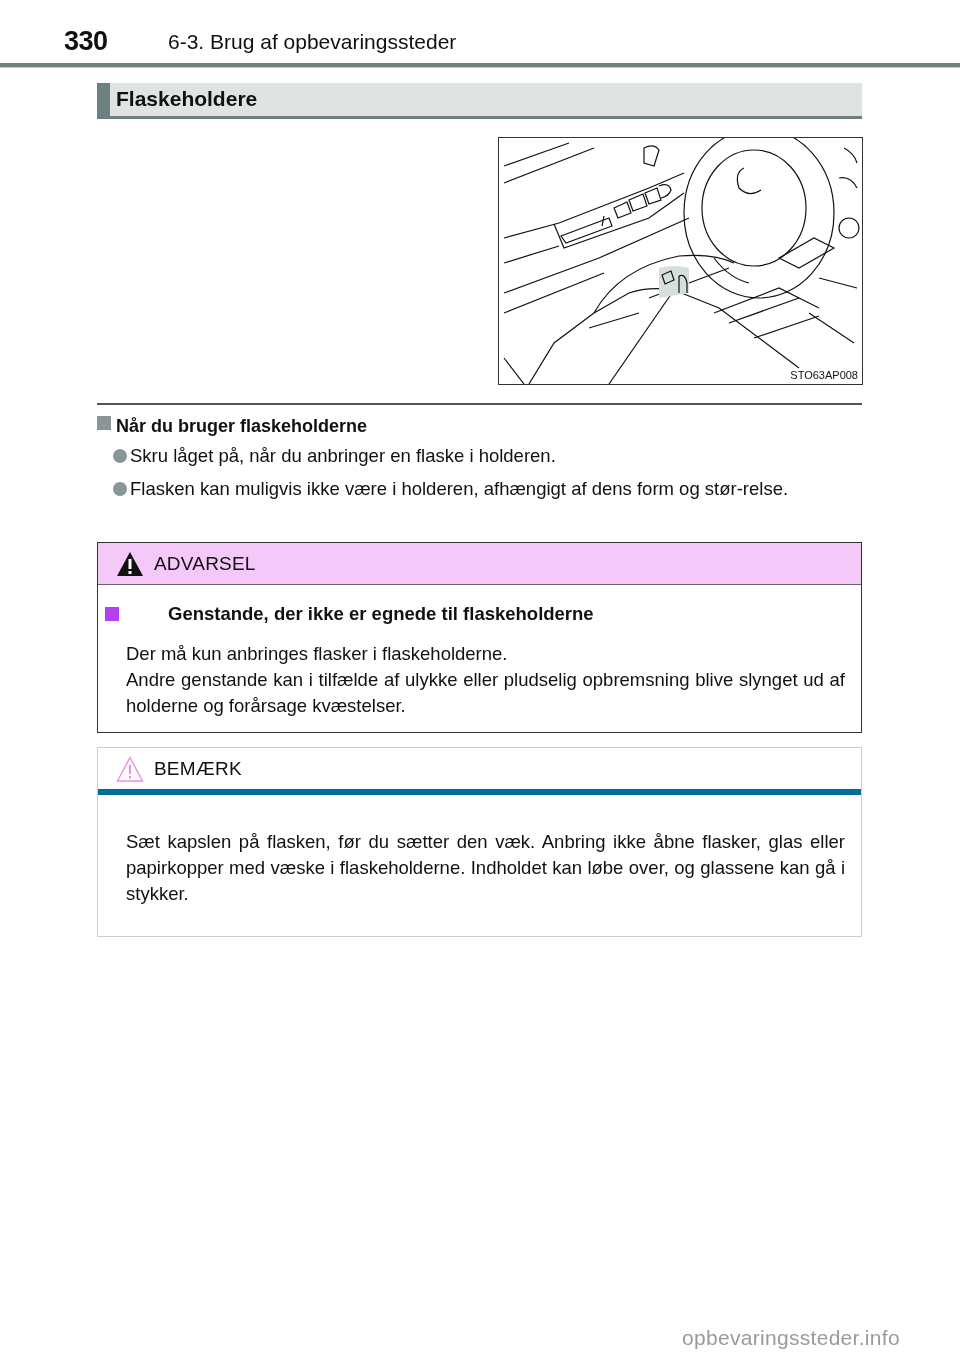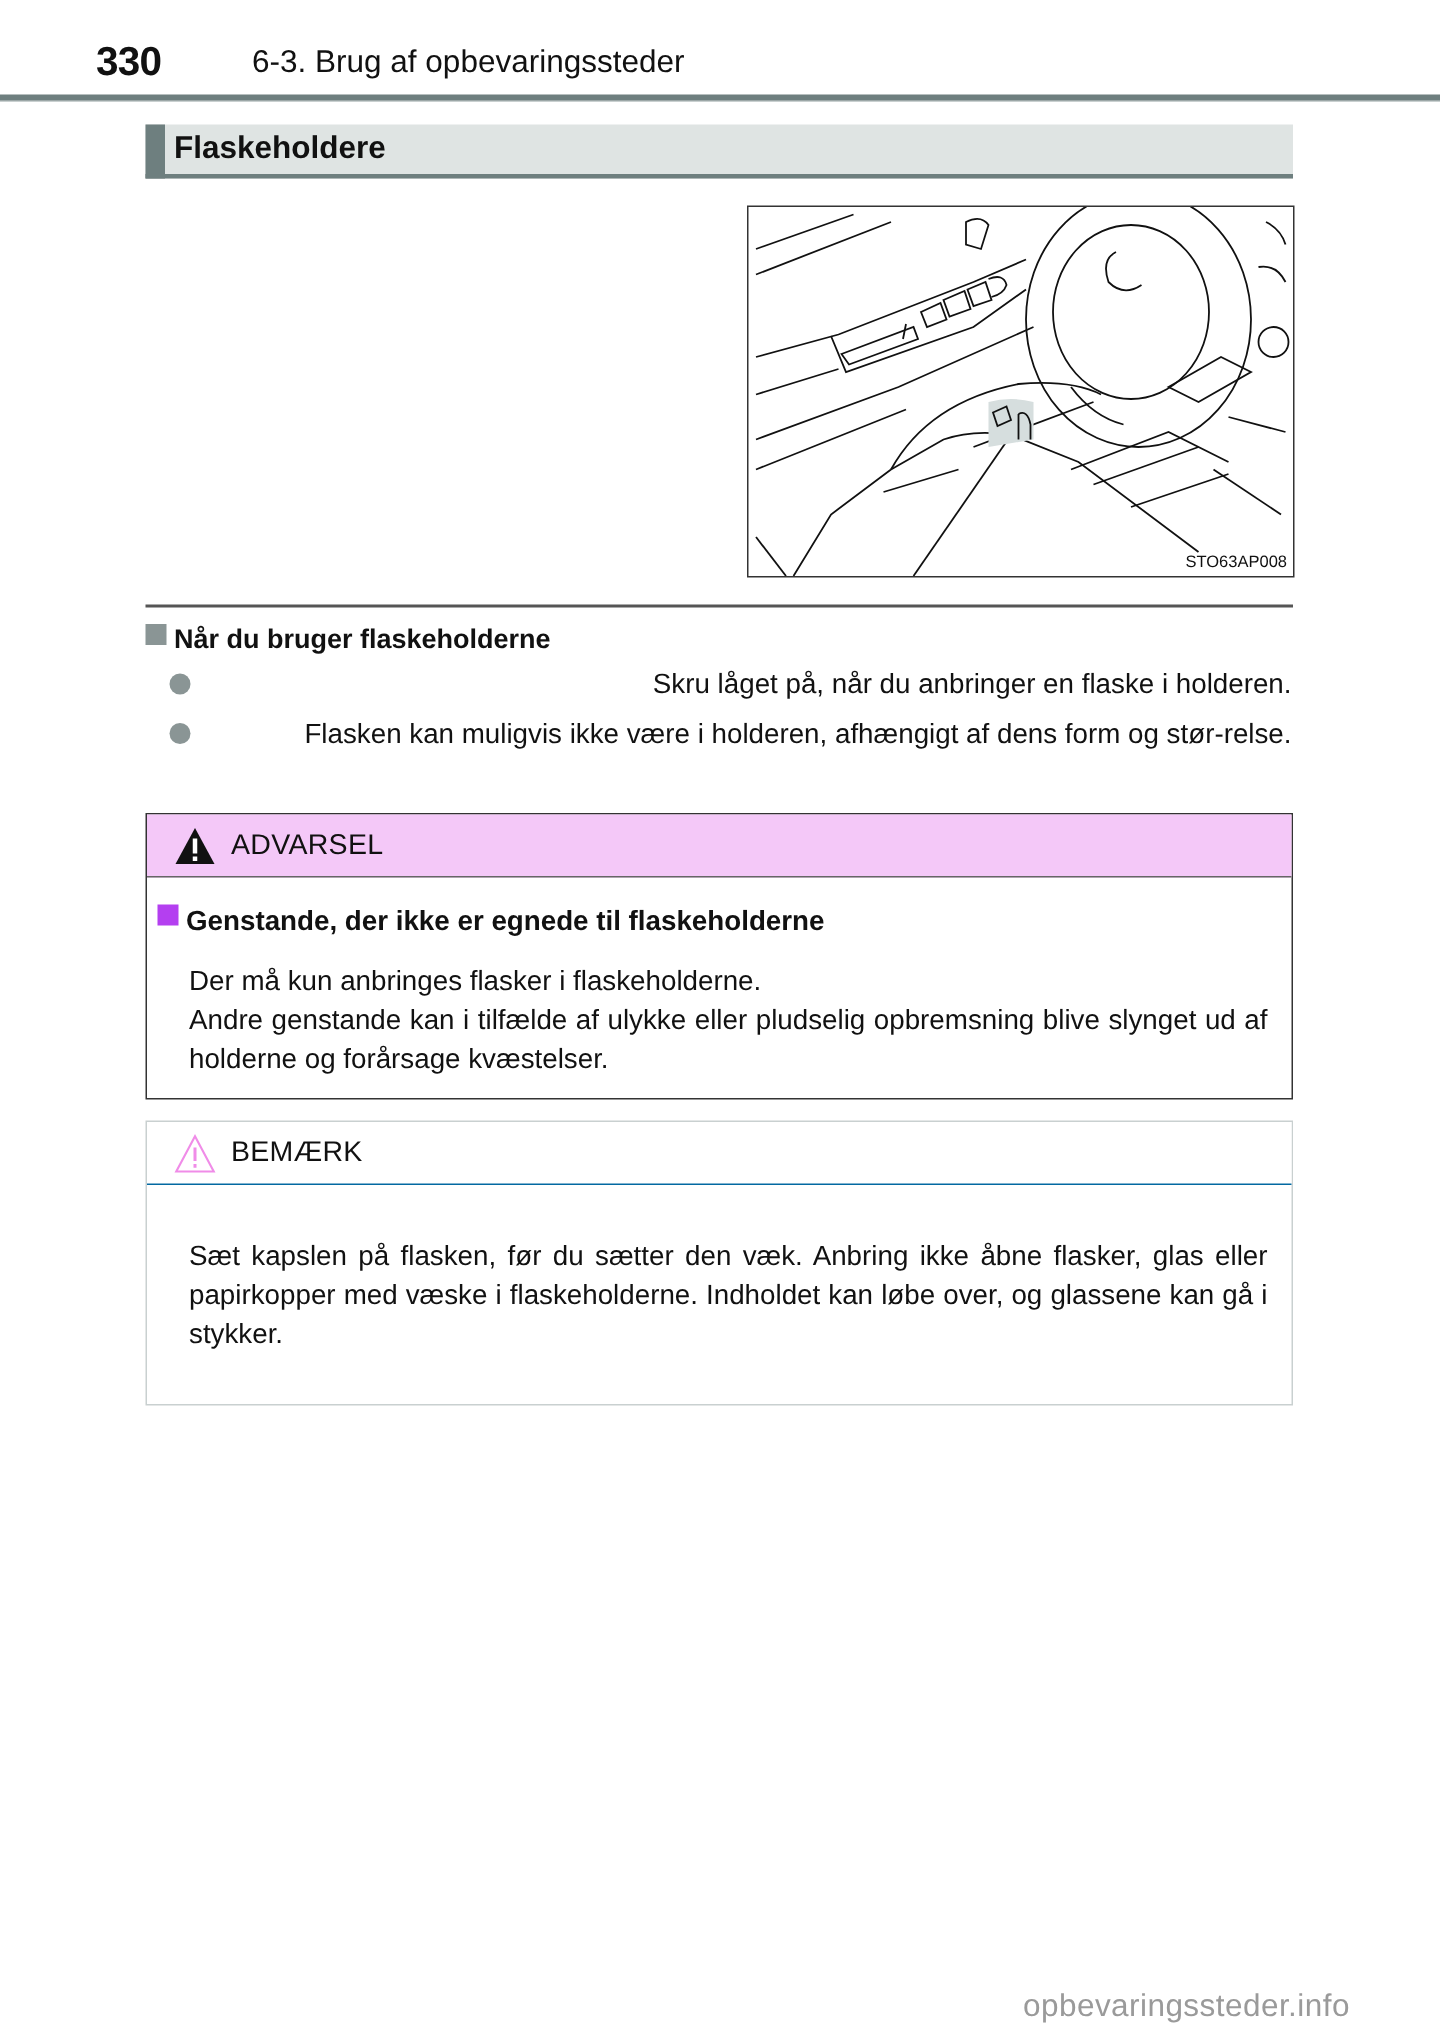"Skru låget på, når du" .bullet { justify-content: space-between -> none }
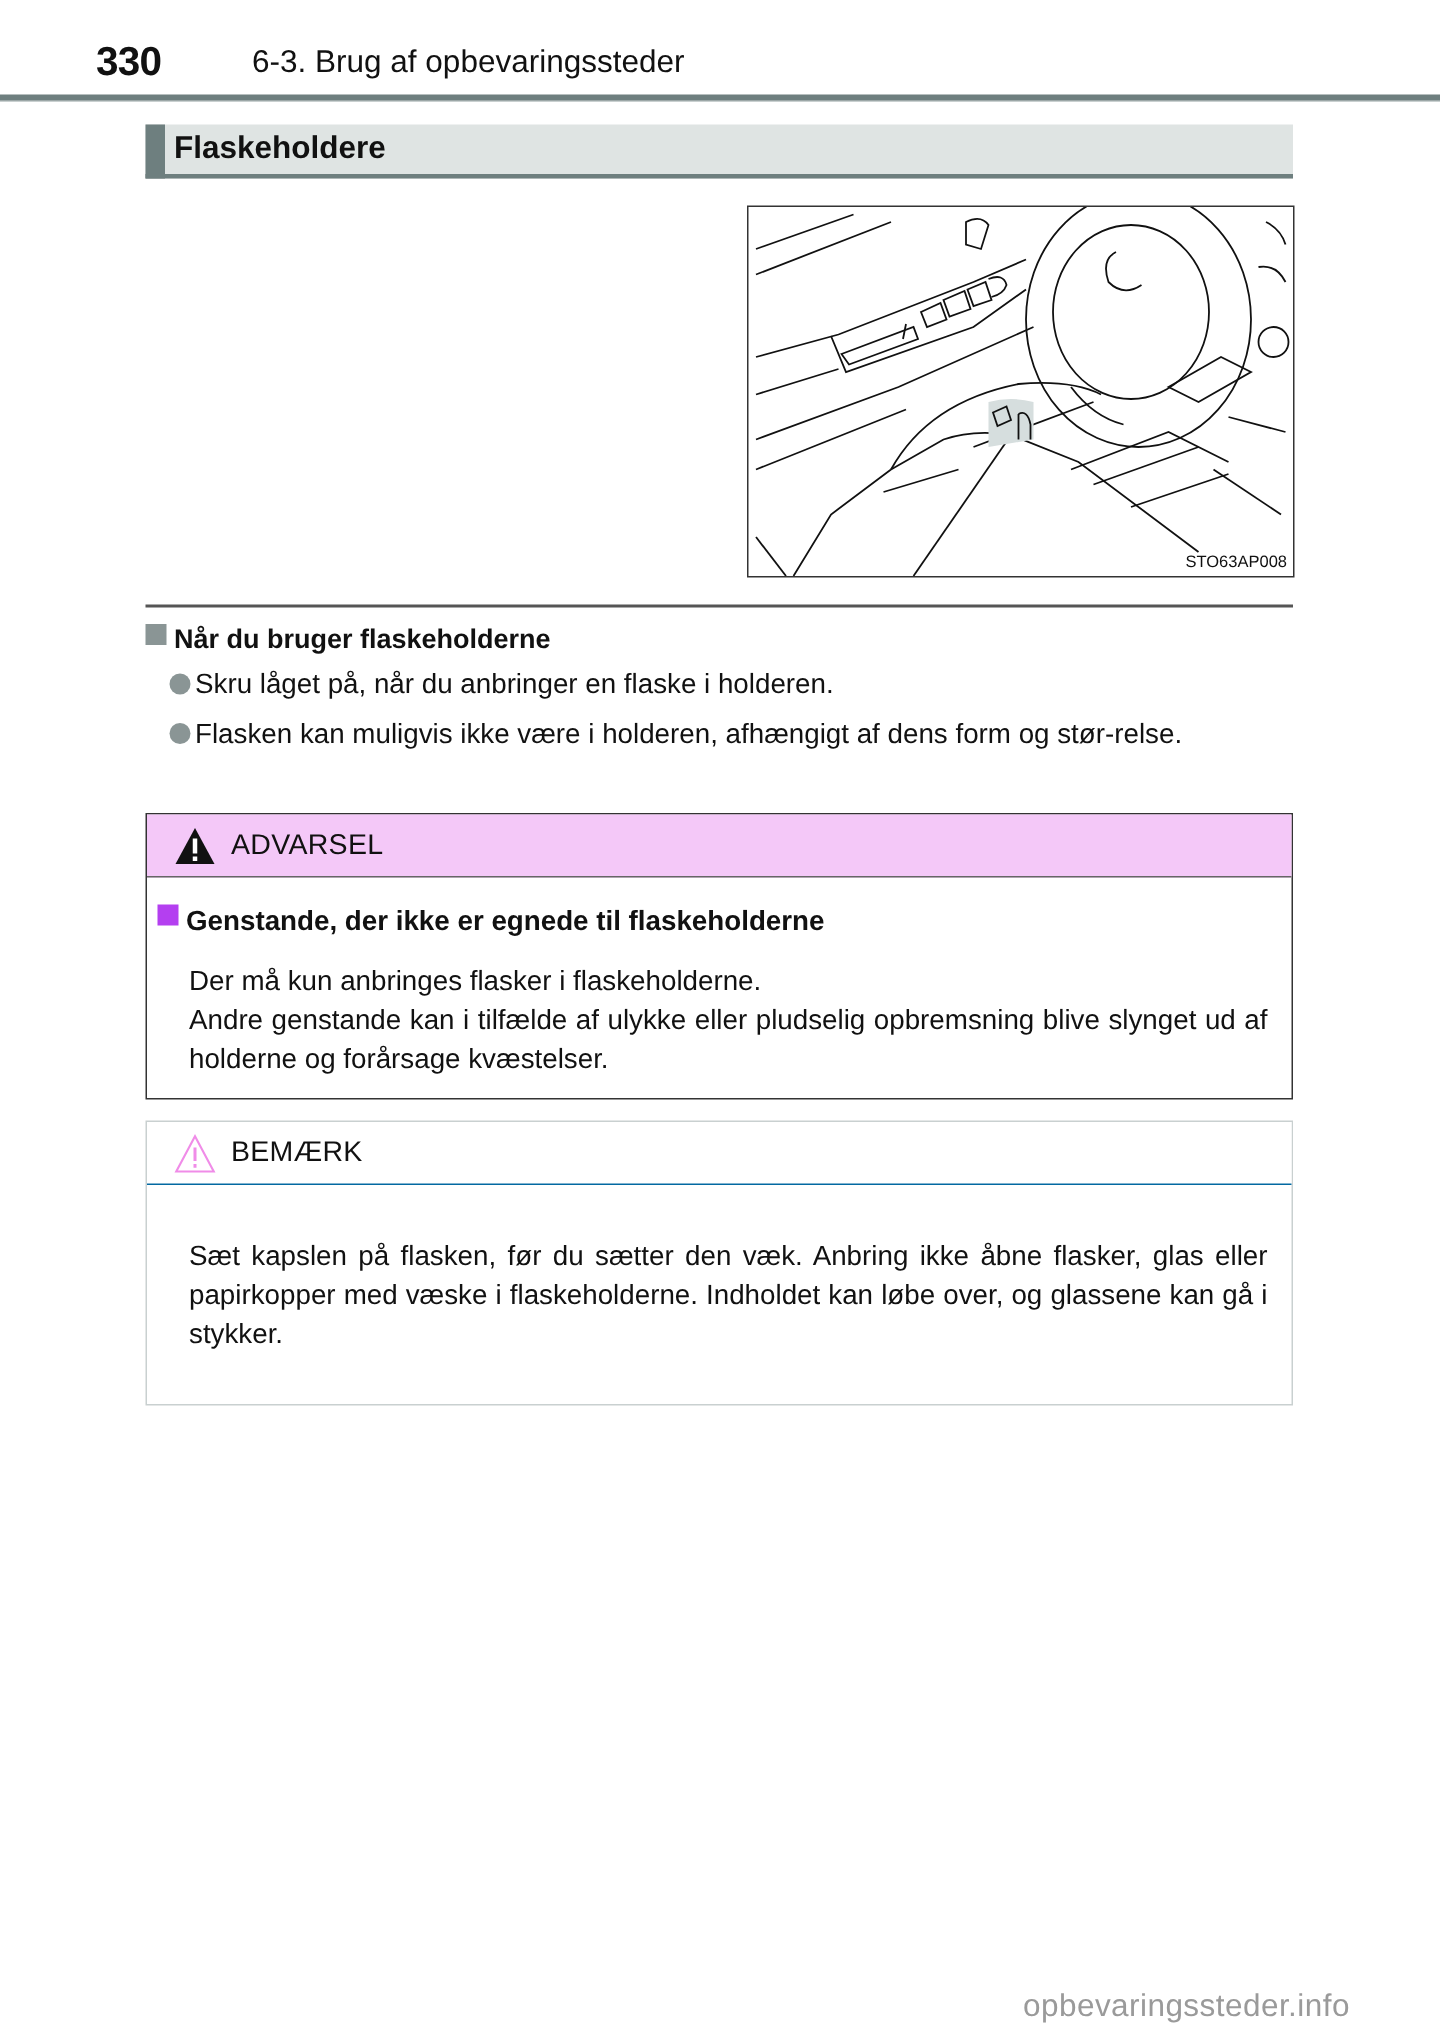"Genstande, der ikke er egnede" .callout .ctitle { align-items: none -> center; gap: none -> 44px }
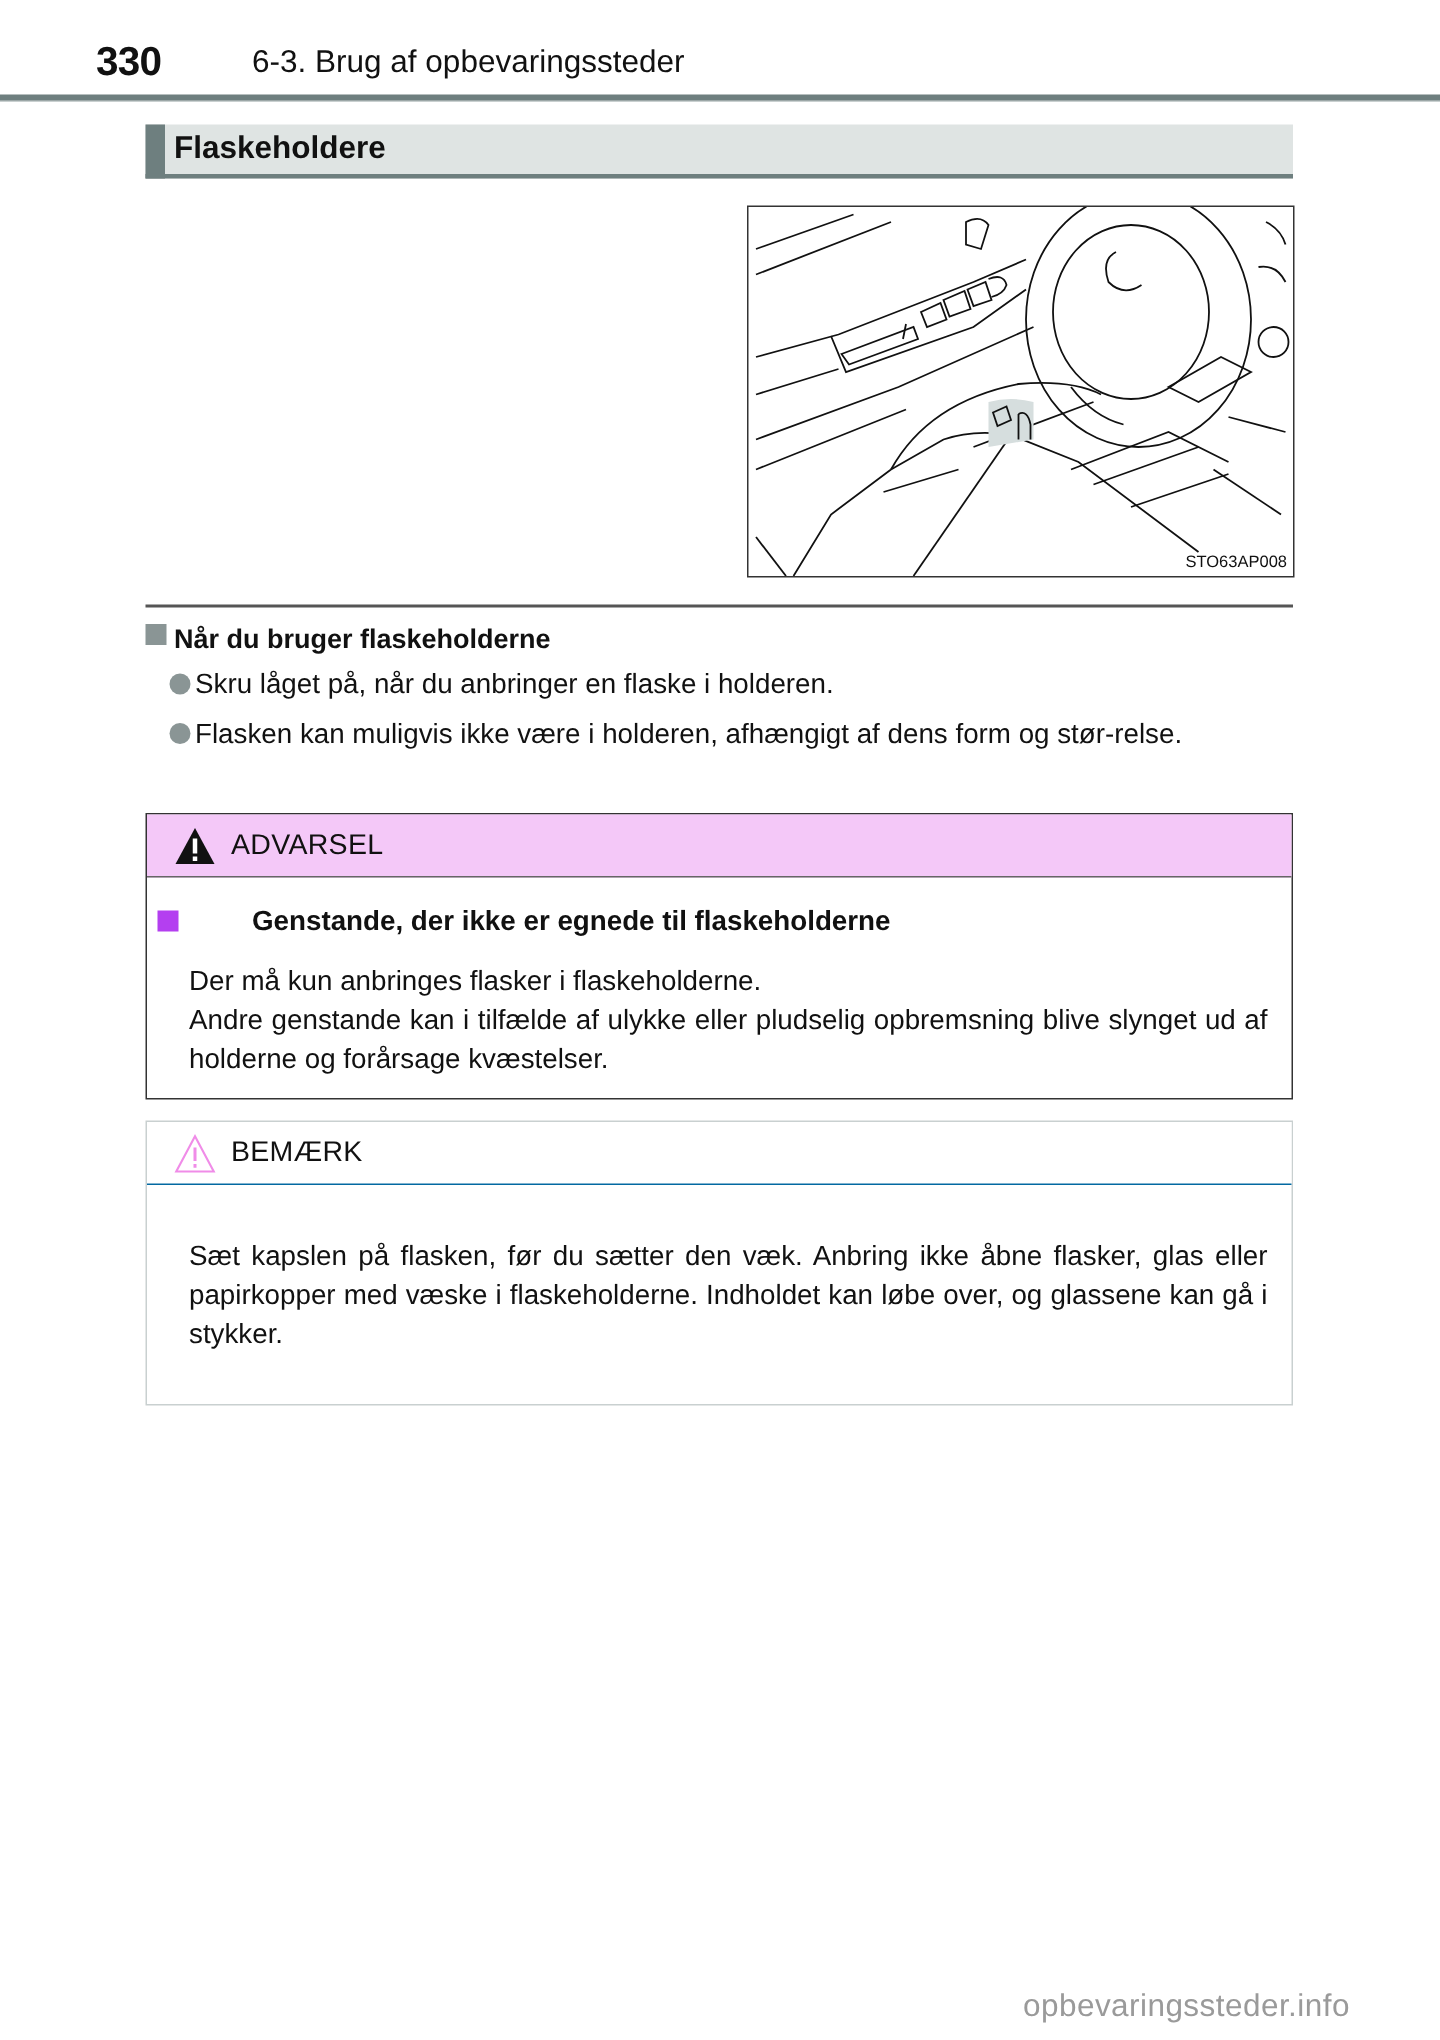"BEMÆRK" .callout.notice .cheader { border-bottom: 1px solid #0369a1 -> 6px solid #0369a1 }
